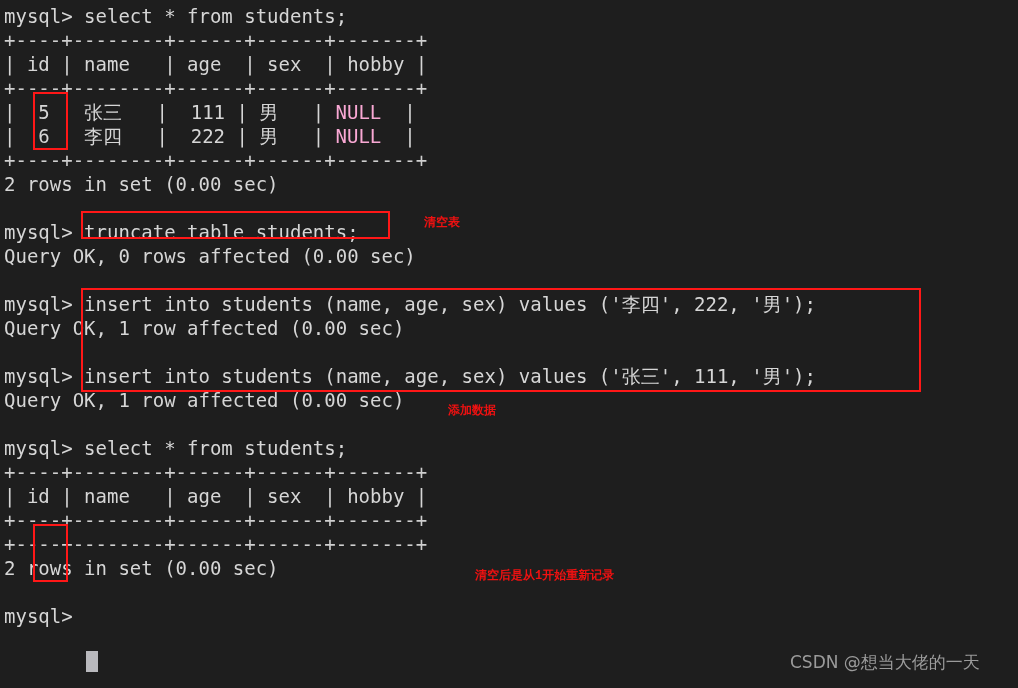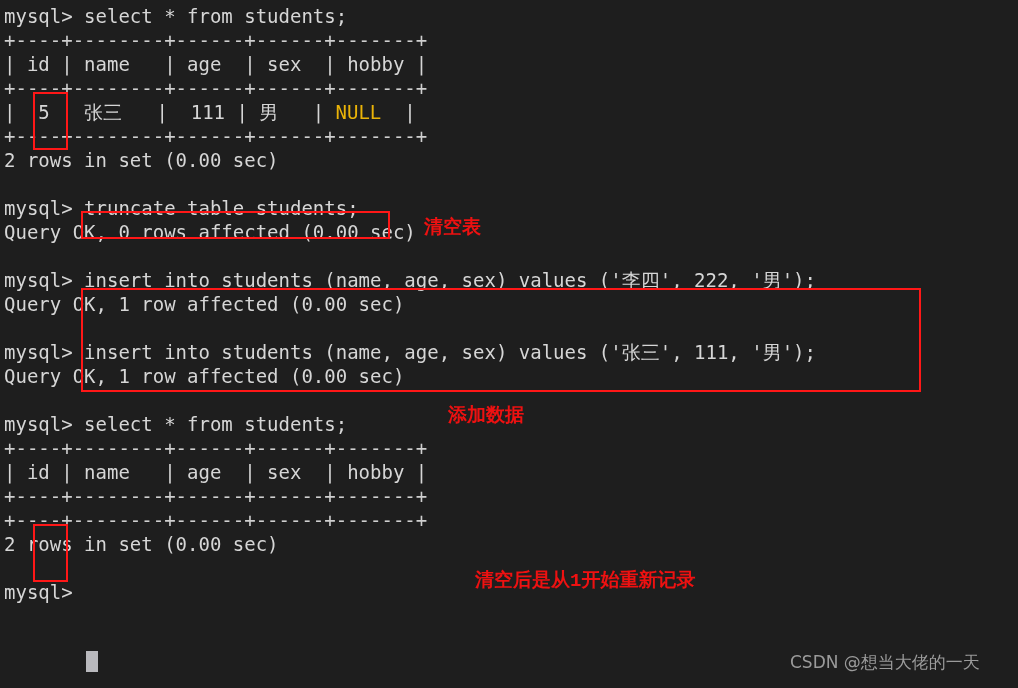"NULL" .null { color: #eab308 -> #f9a8d4 }
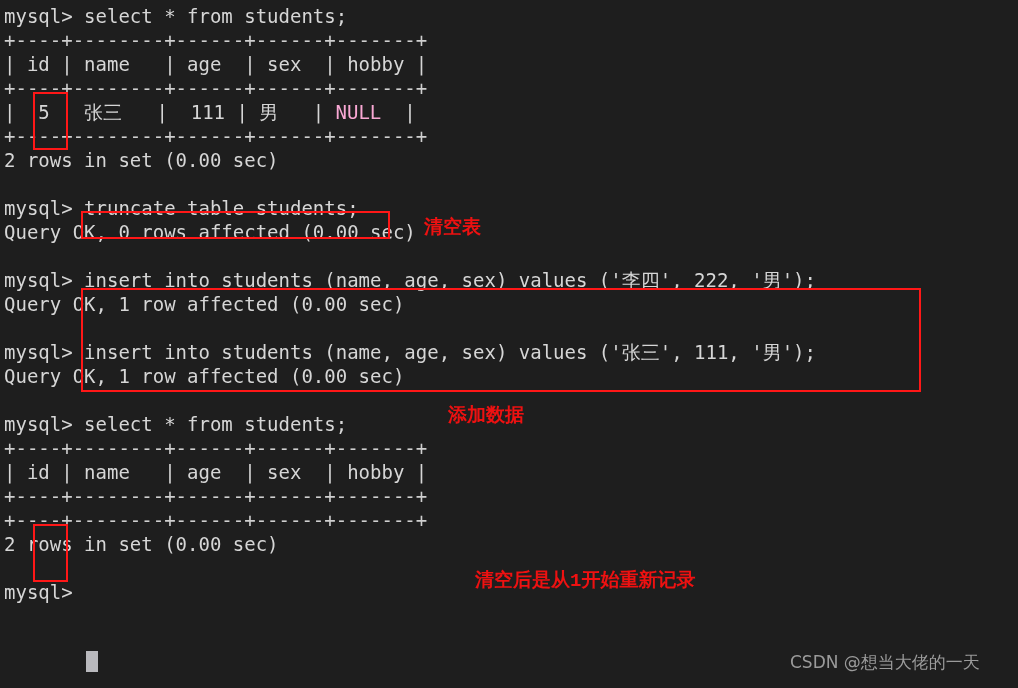"| 6 | 李四 |" div.line { html: none -> <div><span>| 6 | 李四 | 222 | 男 | </span><span>NULL</span><span> |</span></div> }
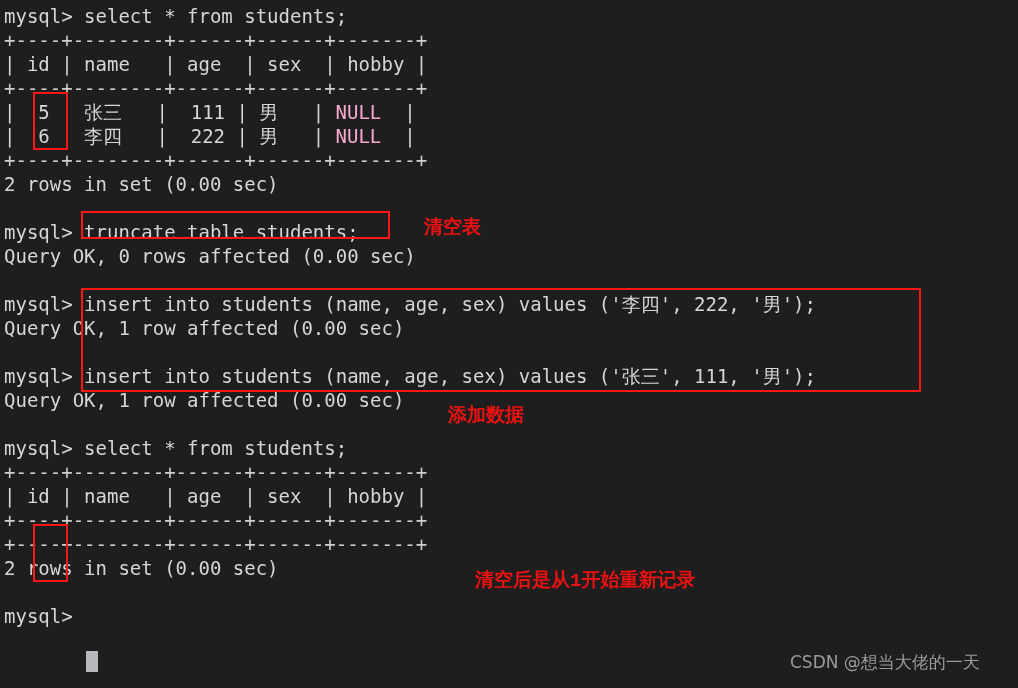"清空表" .redtext { font-size: 19px -> 12px }
